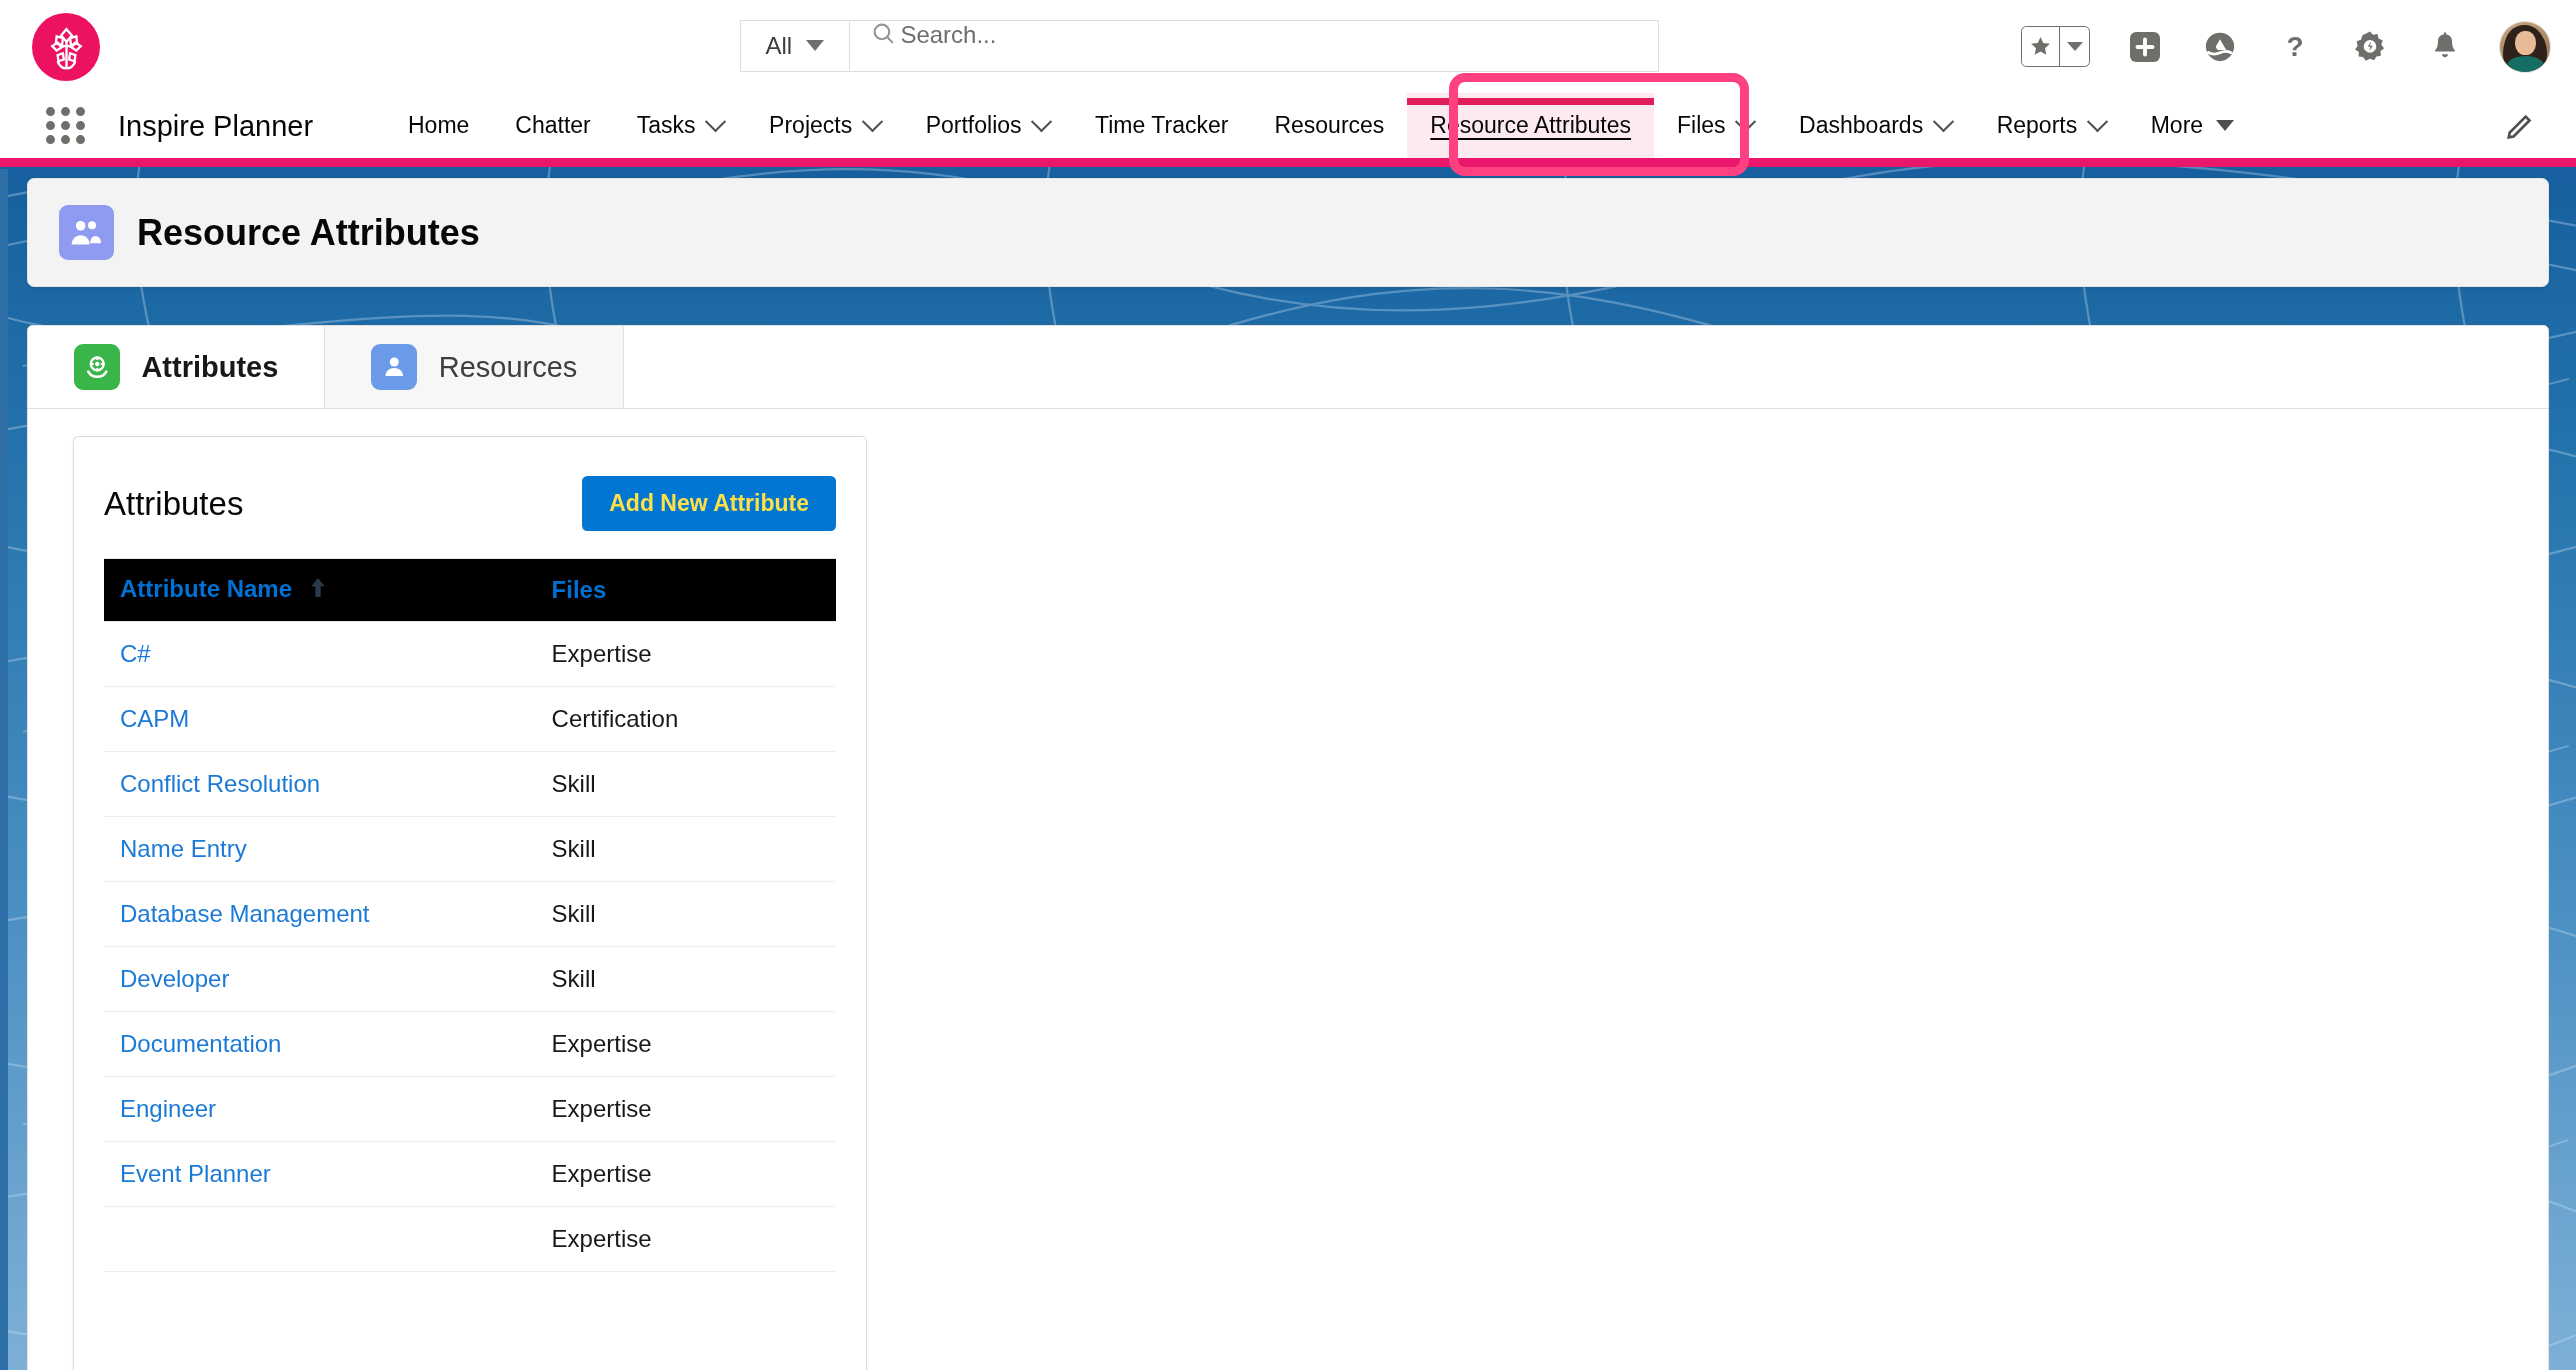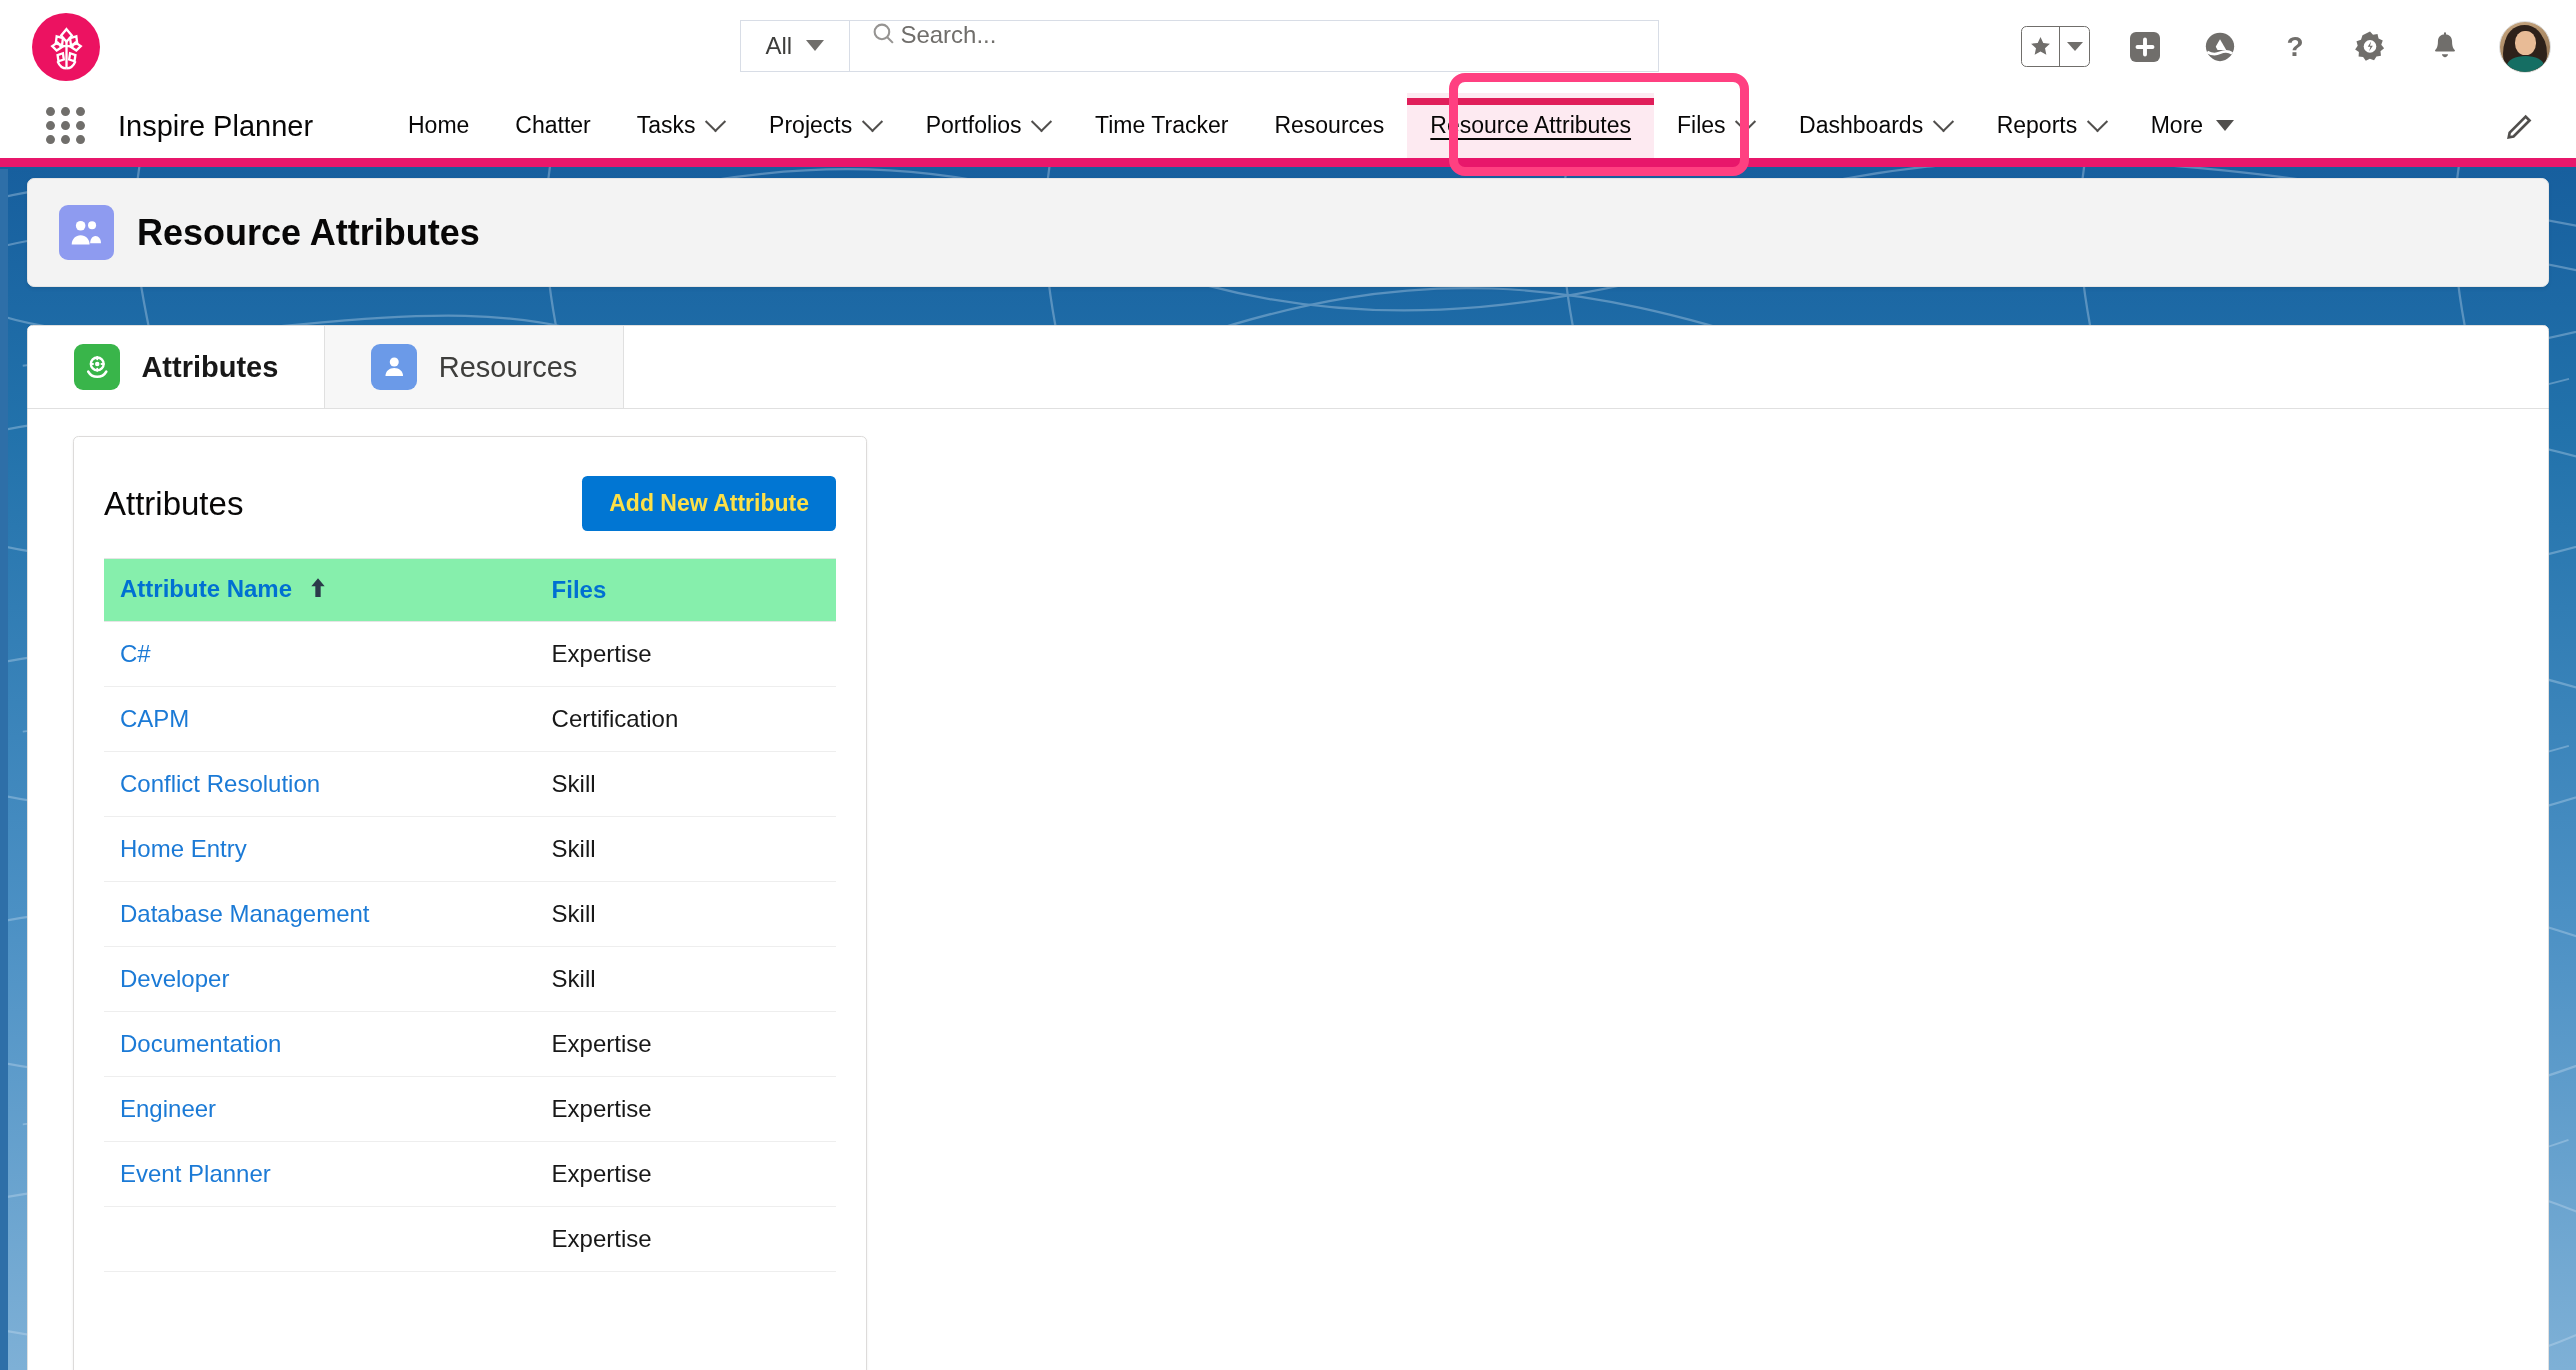"Attribute Name" table.attr-table th { background: #86efac -> #000000 }
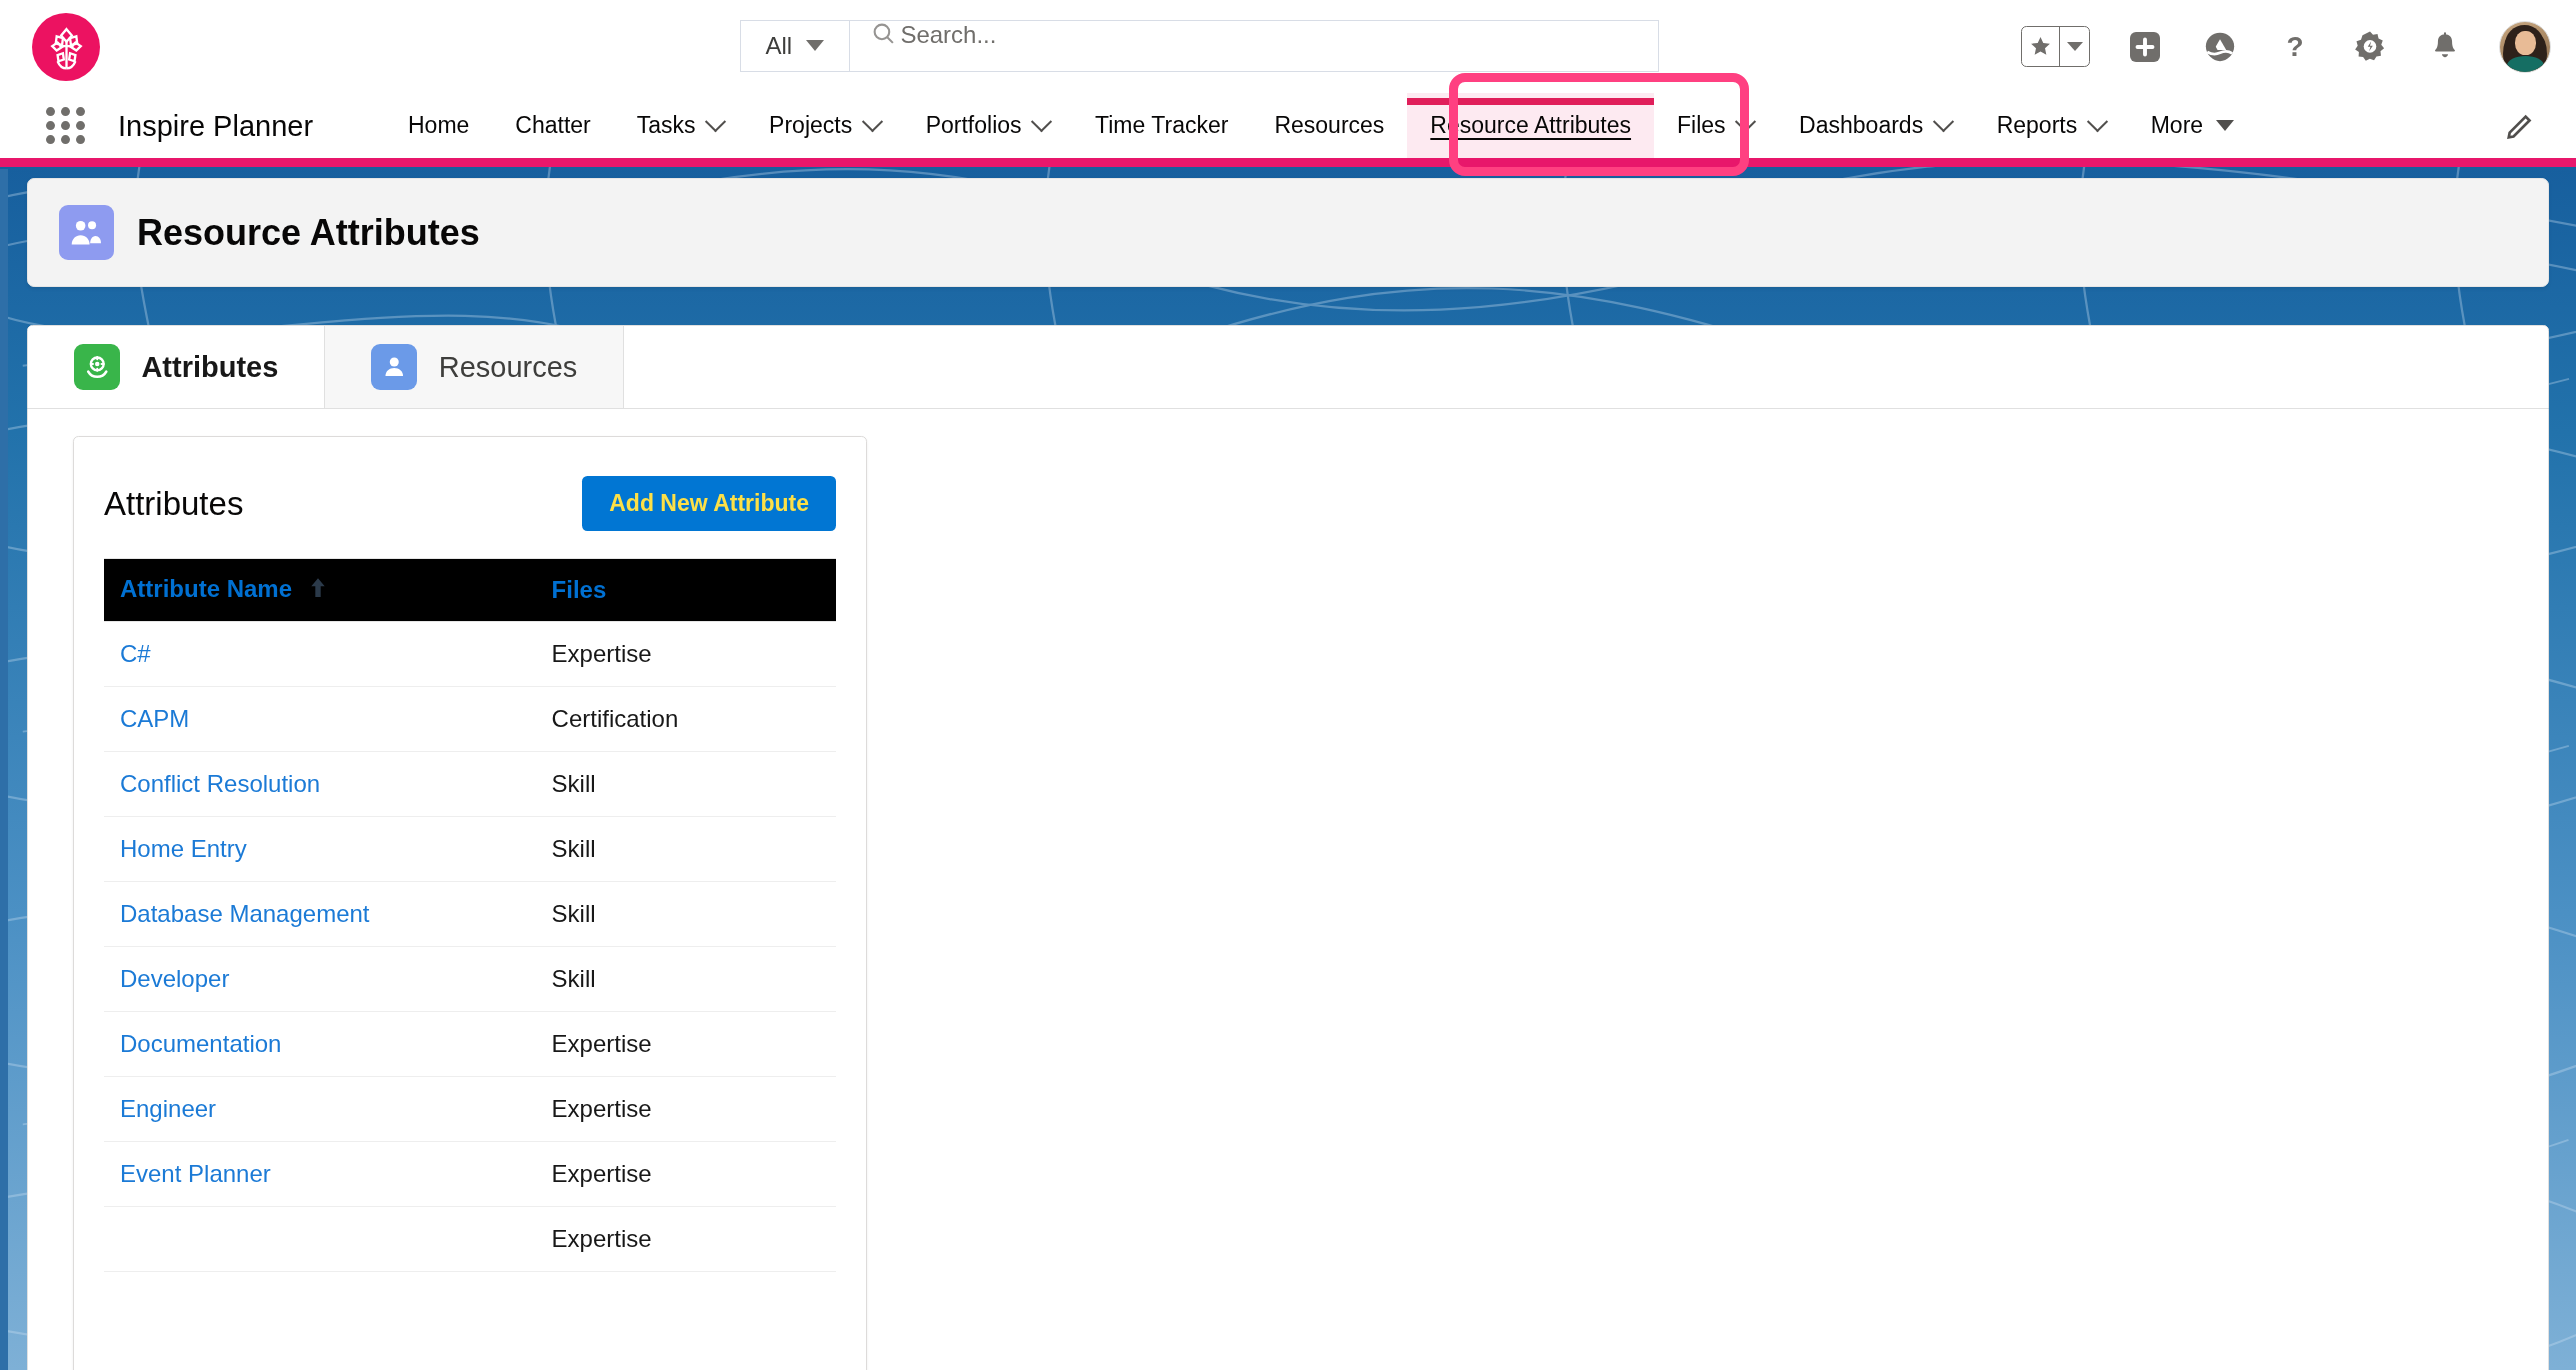"Home Entry" a { text: Home -> Name }
